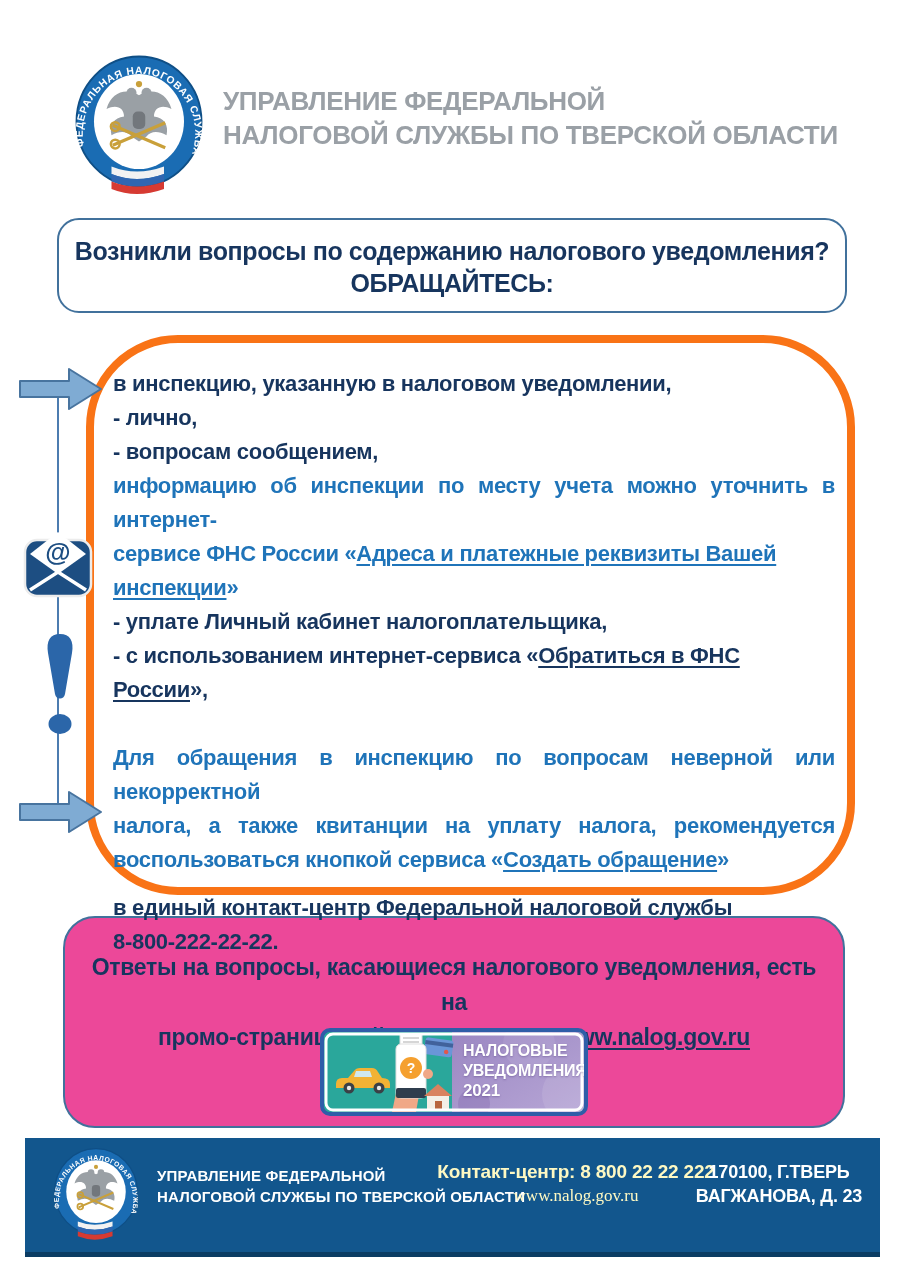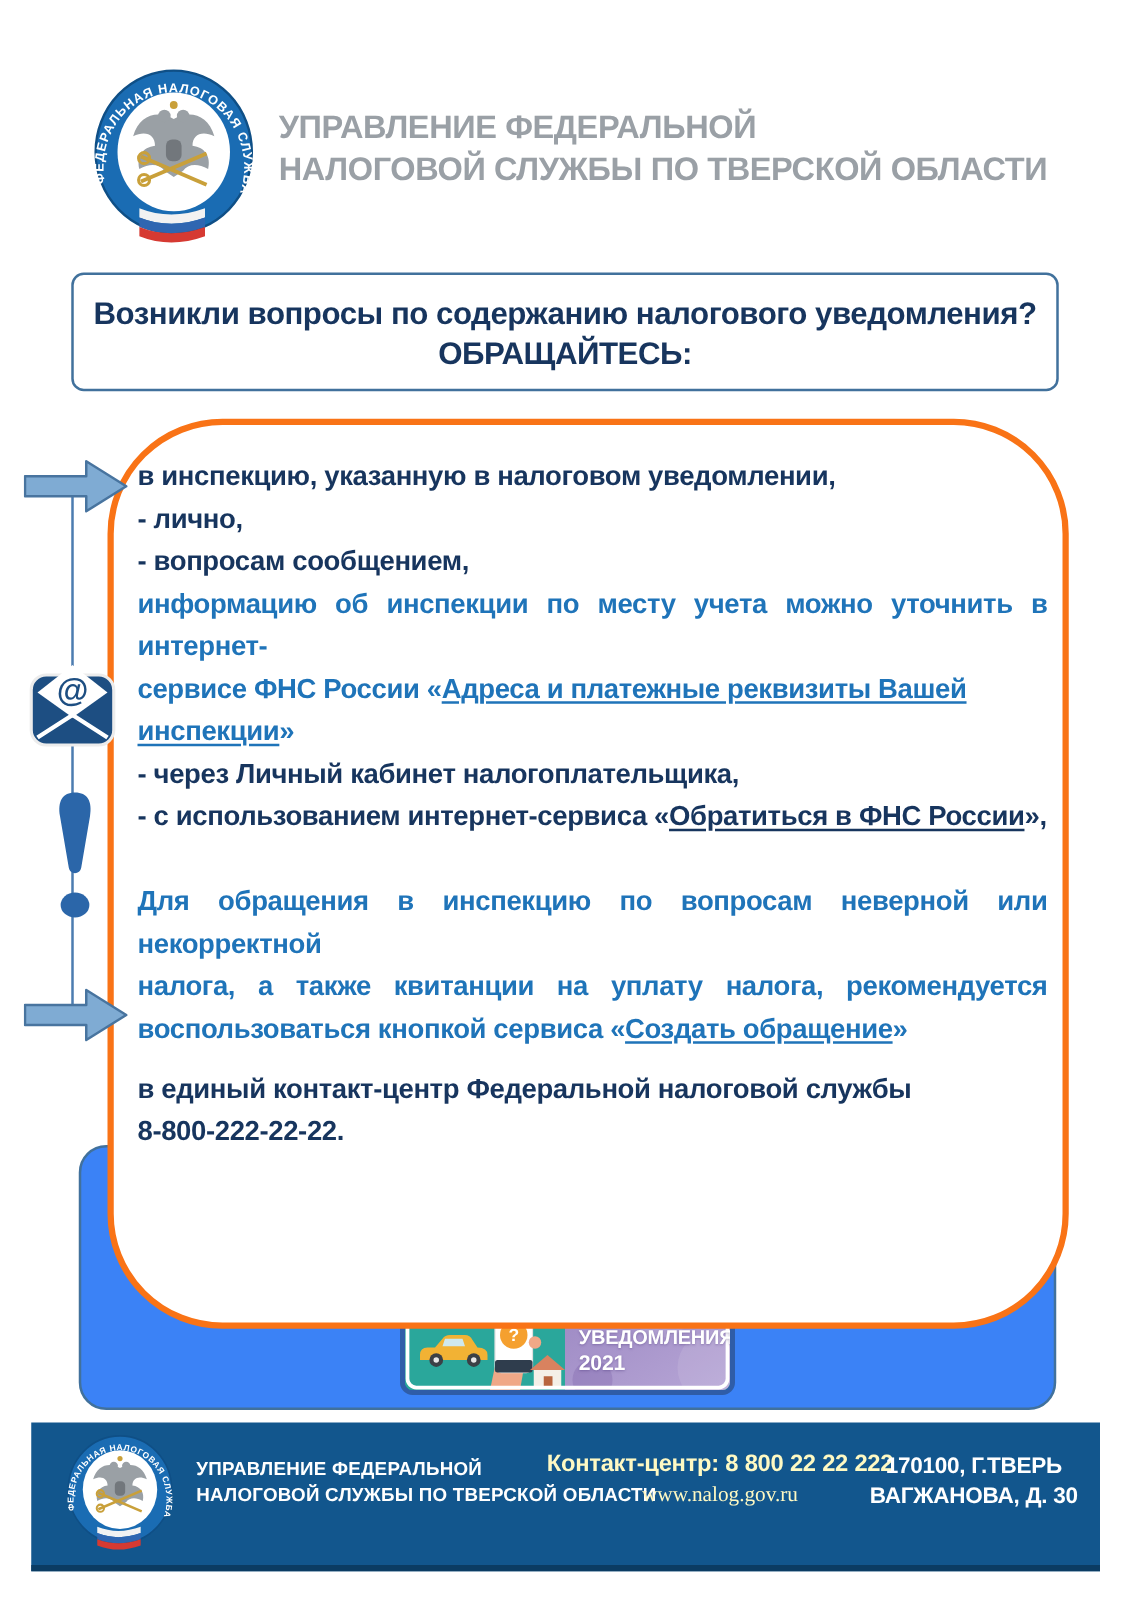"Возникли вопросы по содержанию" .title-box { border-radius: 10px -> 22px }
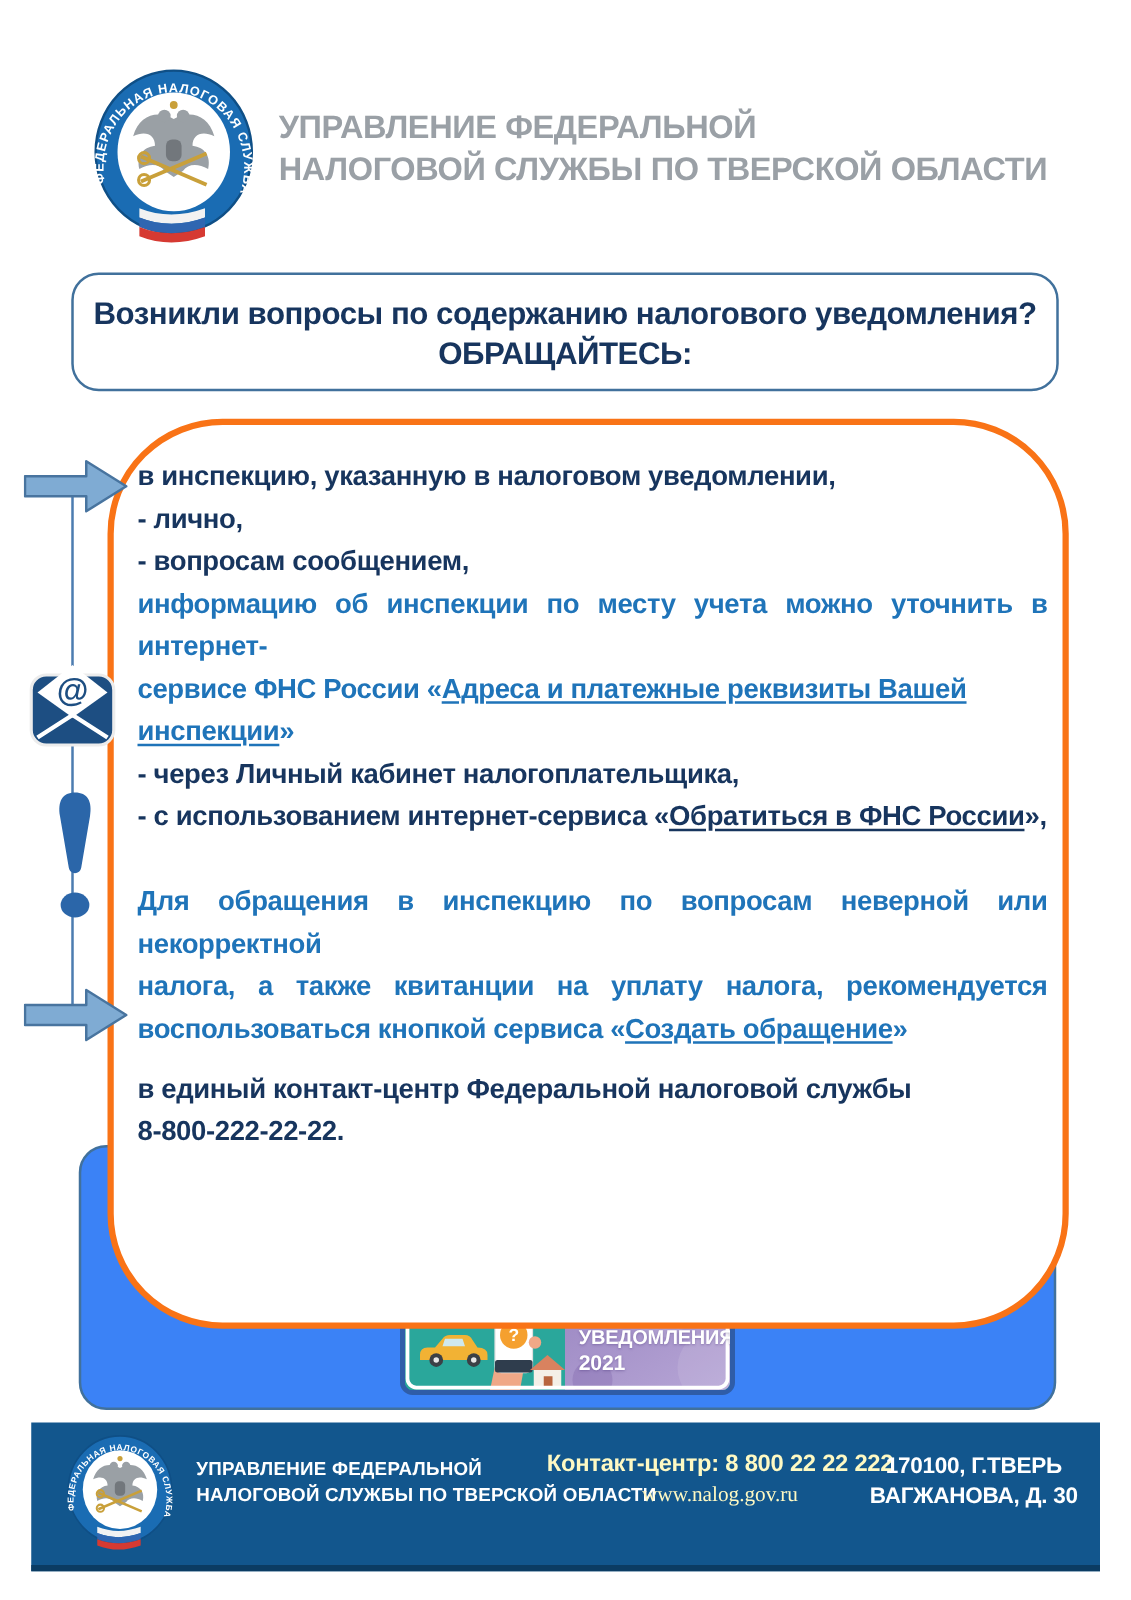"в инспекцию, указанную в налоговом" .main-box { border: 5px solid #f97316 -> 8px solid #f97316; height: 728px -> 560px }
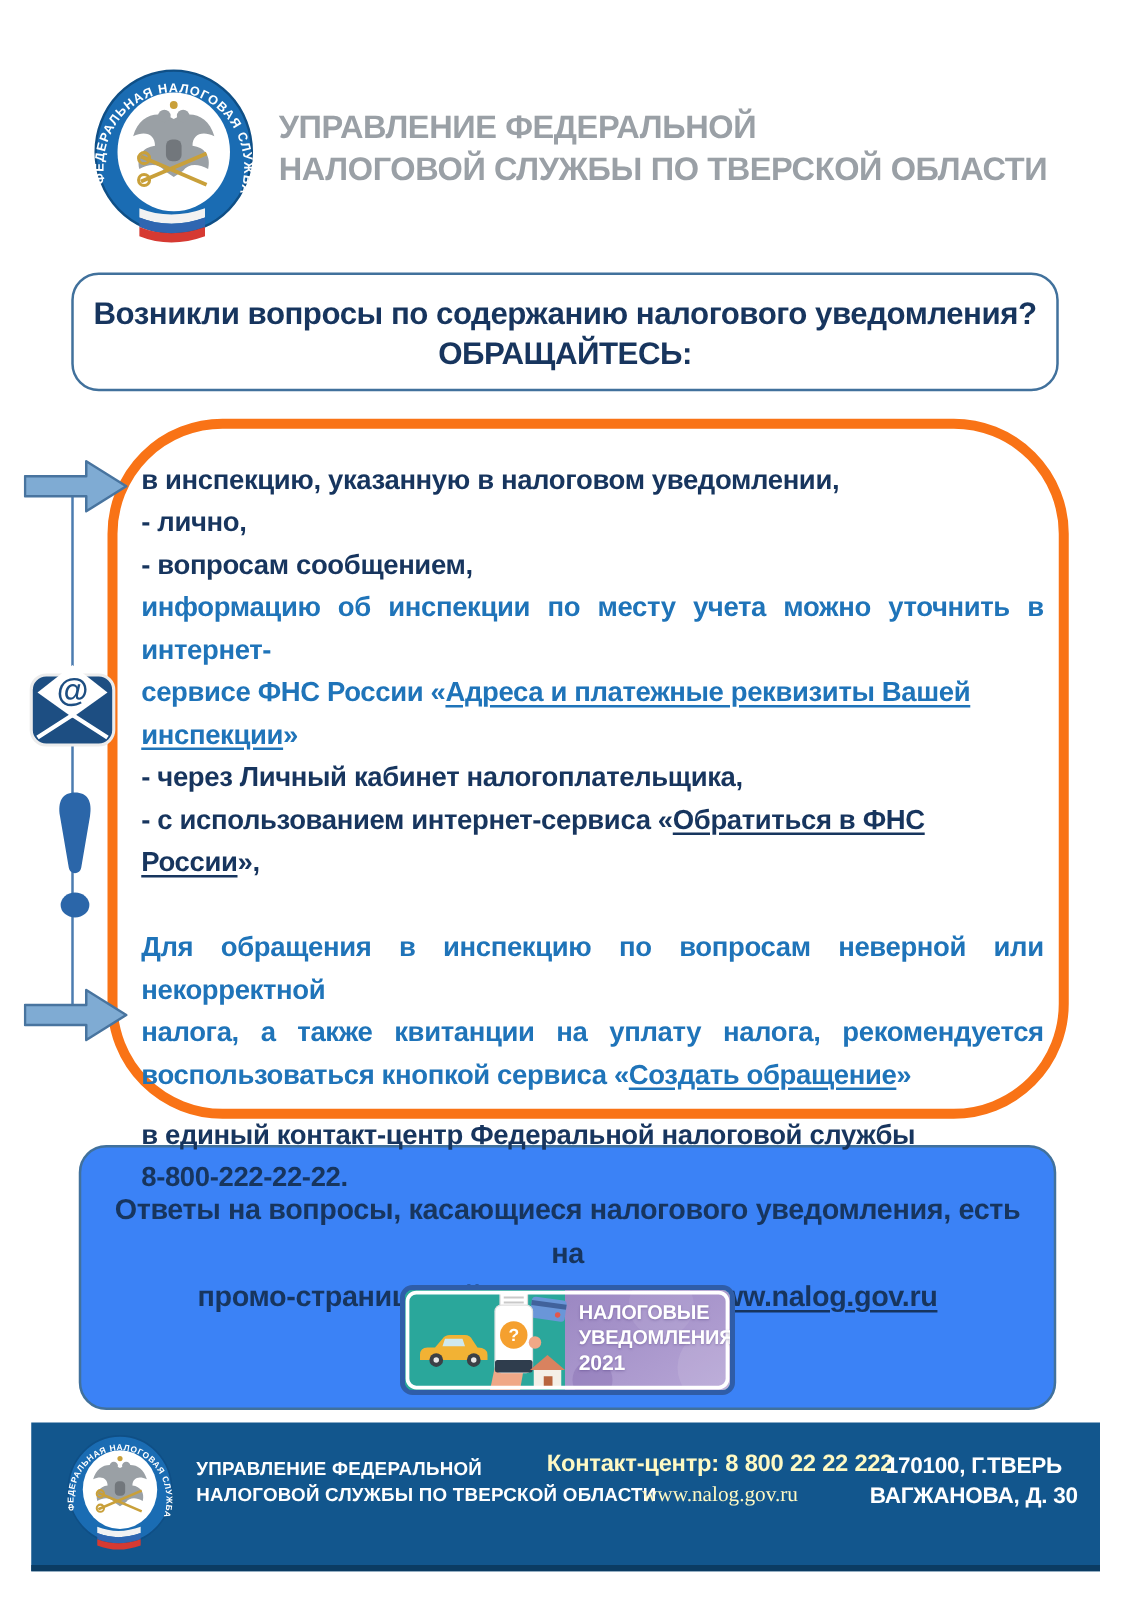"- через Личный кабинет" div.navy { text: через -> уплате }
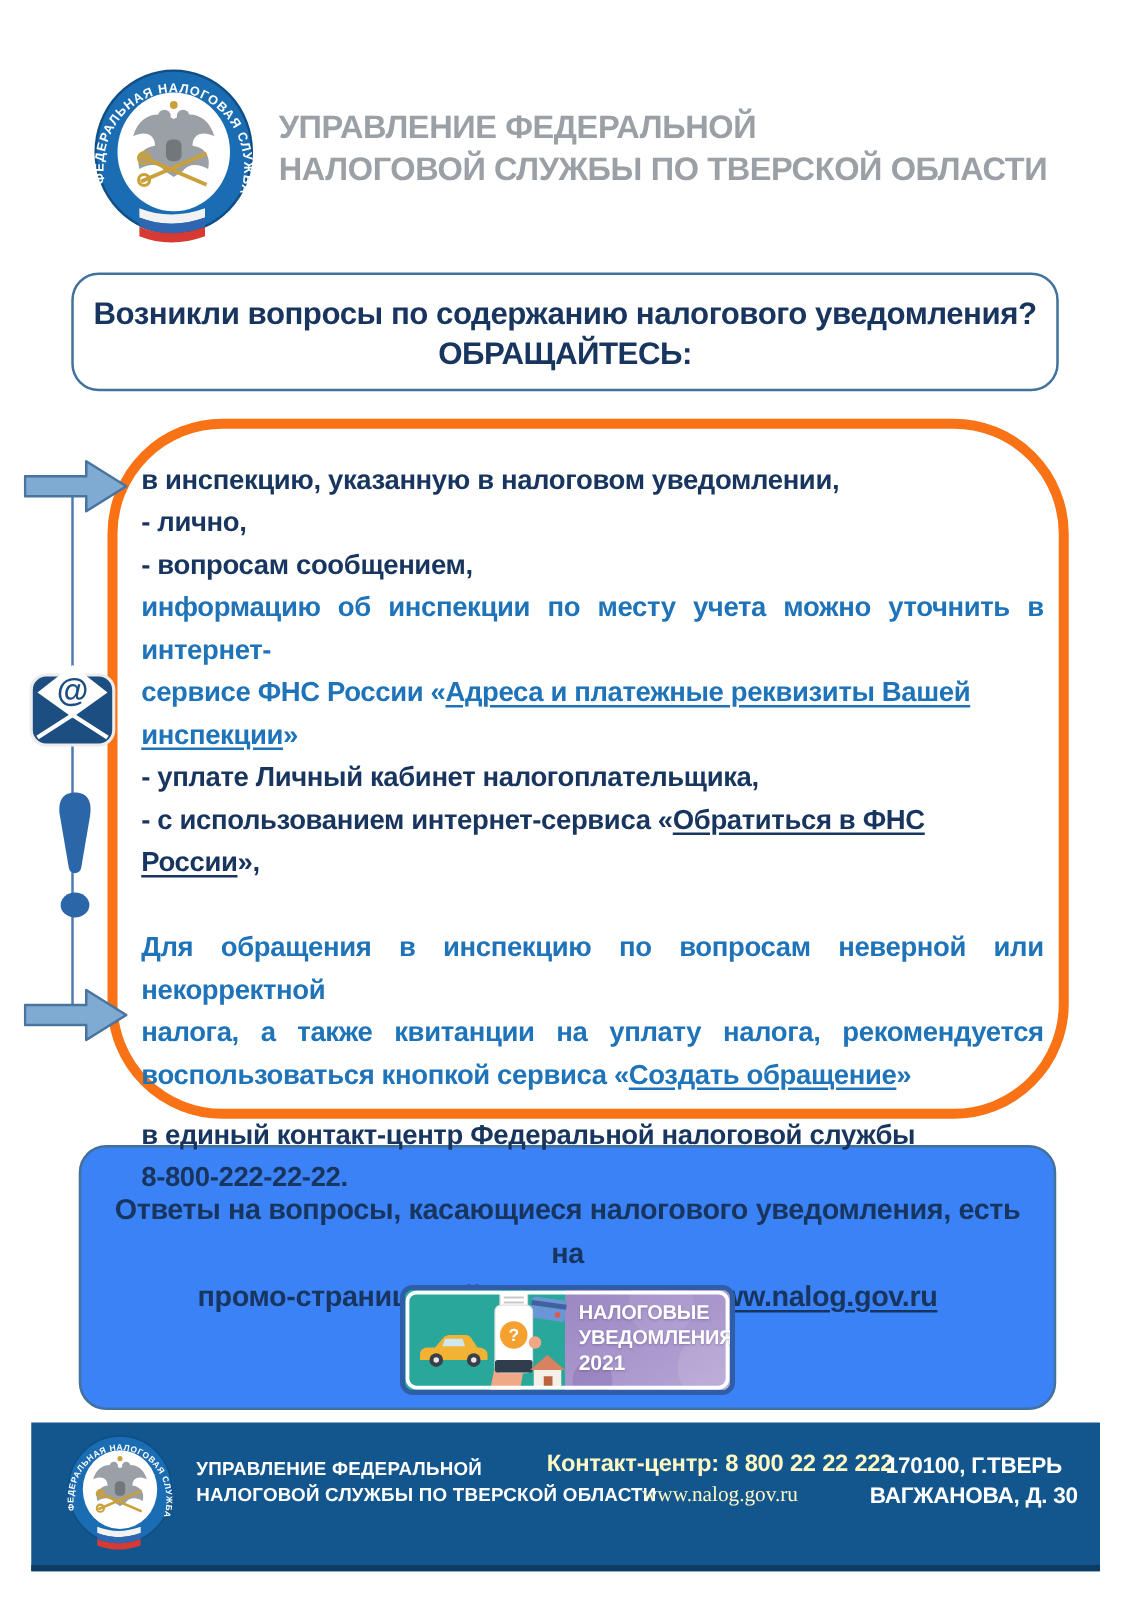"Ответы на вопросы, касающиеся налогового" .bottom-box { background: #3b82f6 -> #ec4899; border-radius: 22px -> 32px }
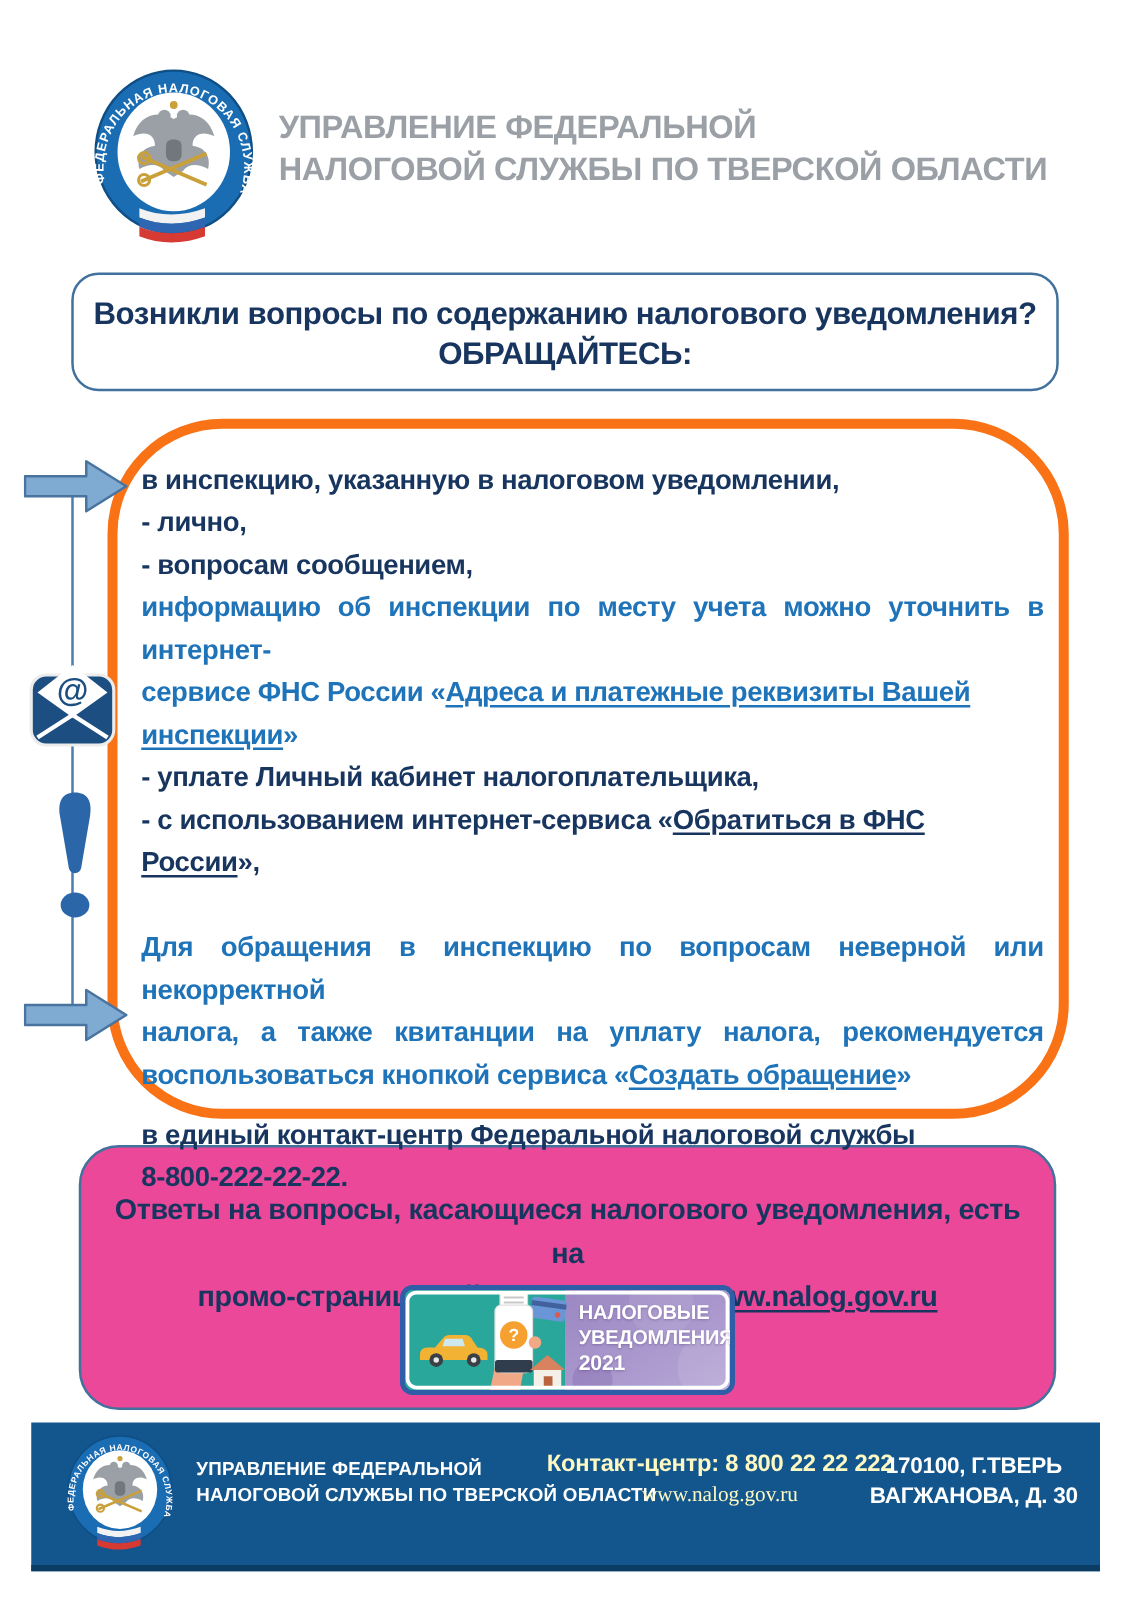"ВАГЖАНОВА, Д. 30" div { text: 30 -> 23 }
